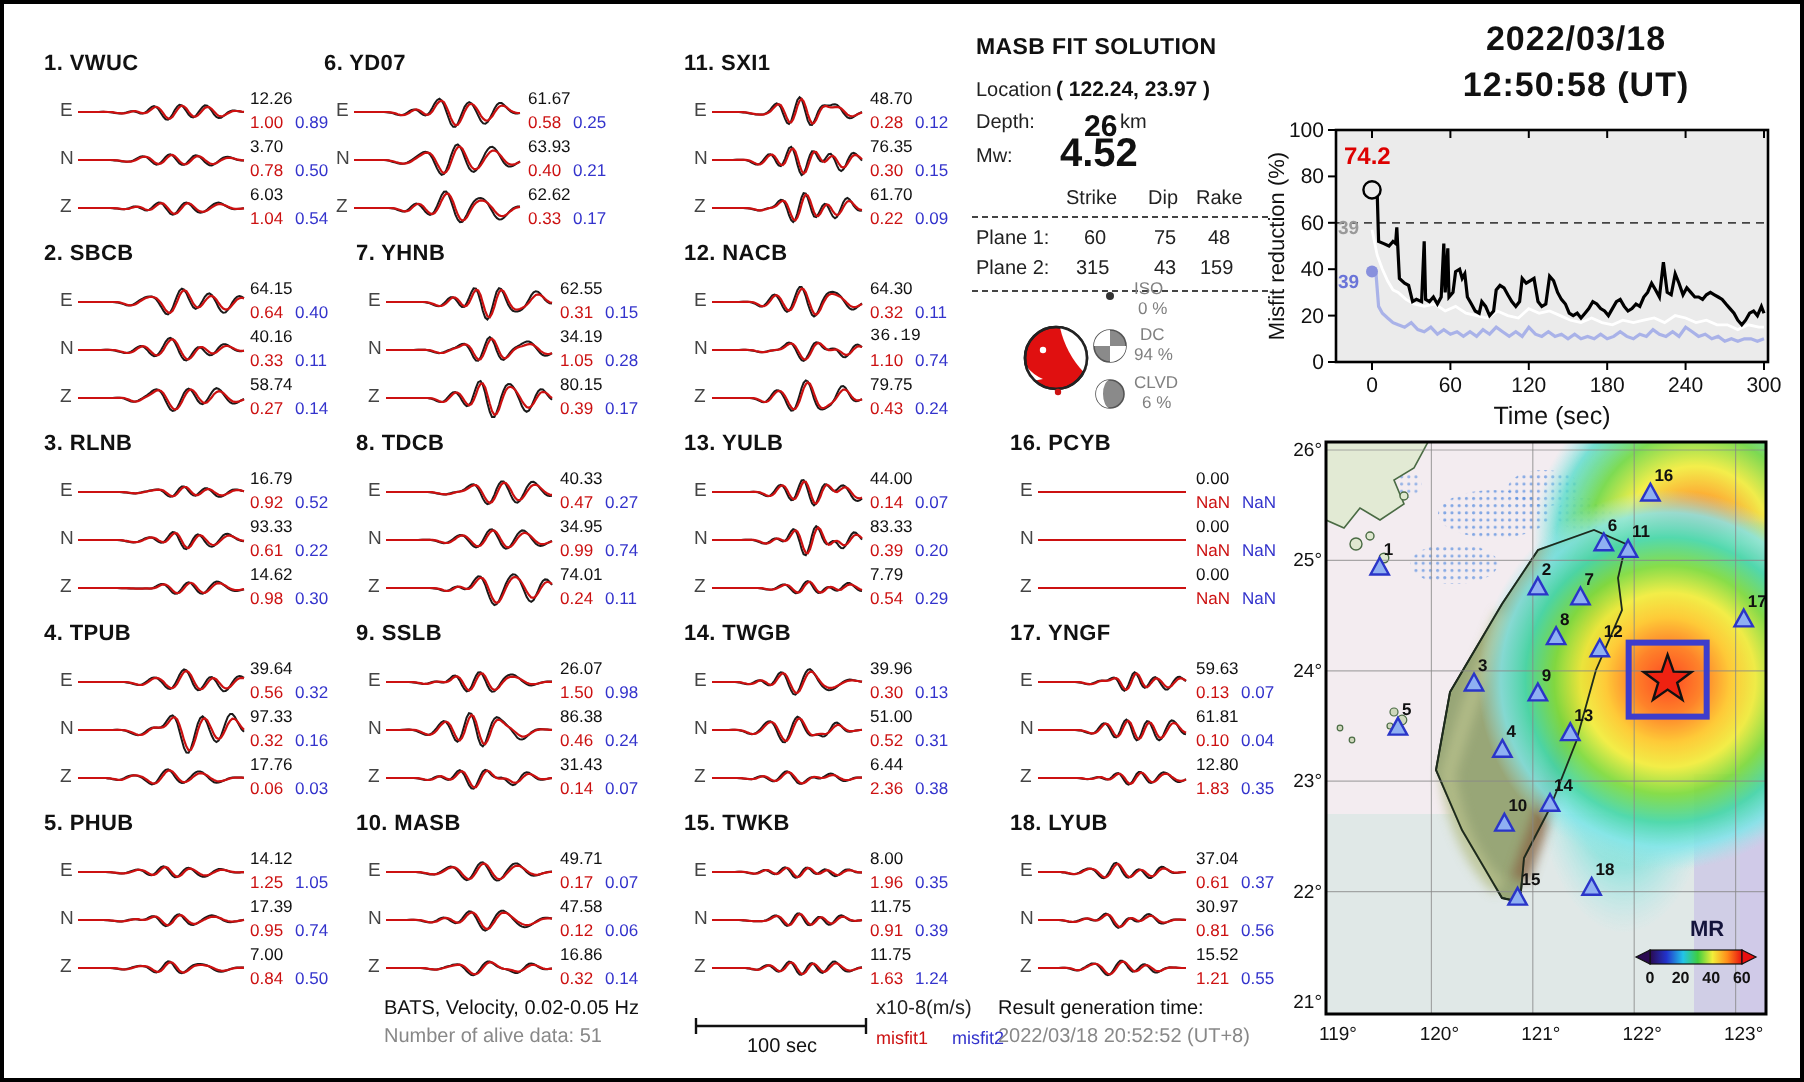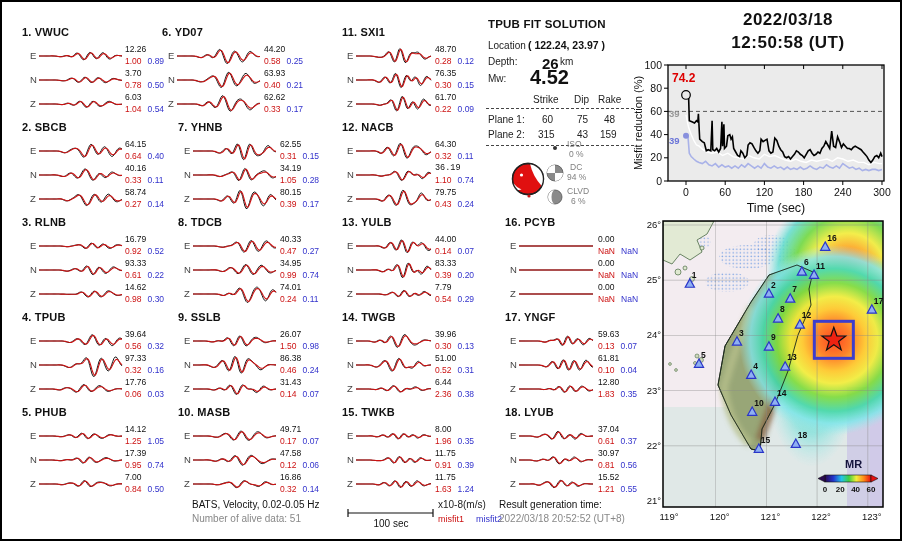"TPUB FIT SOLUTION" div.head { text: TPUB -> MASB }
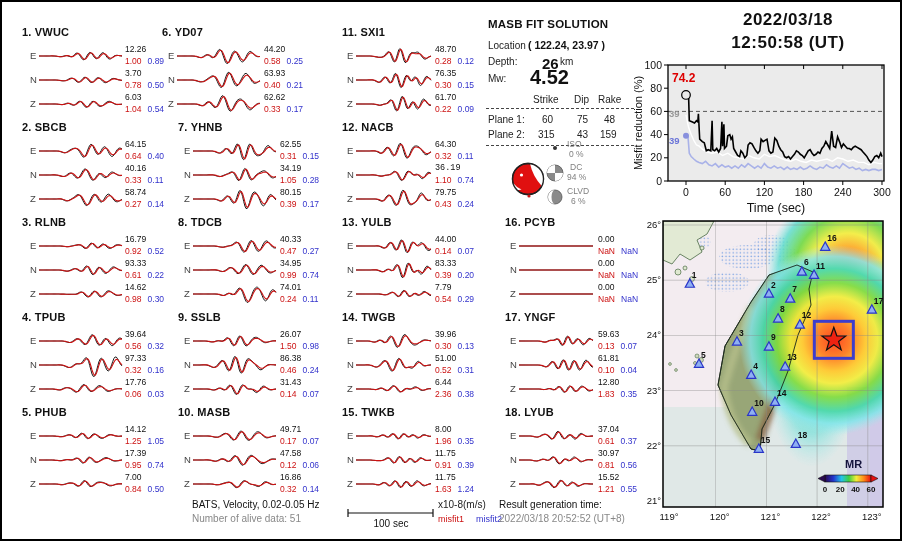"44.20" div.amp { text: 44.20 -> 61.67 }
